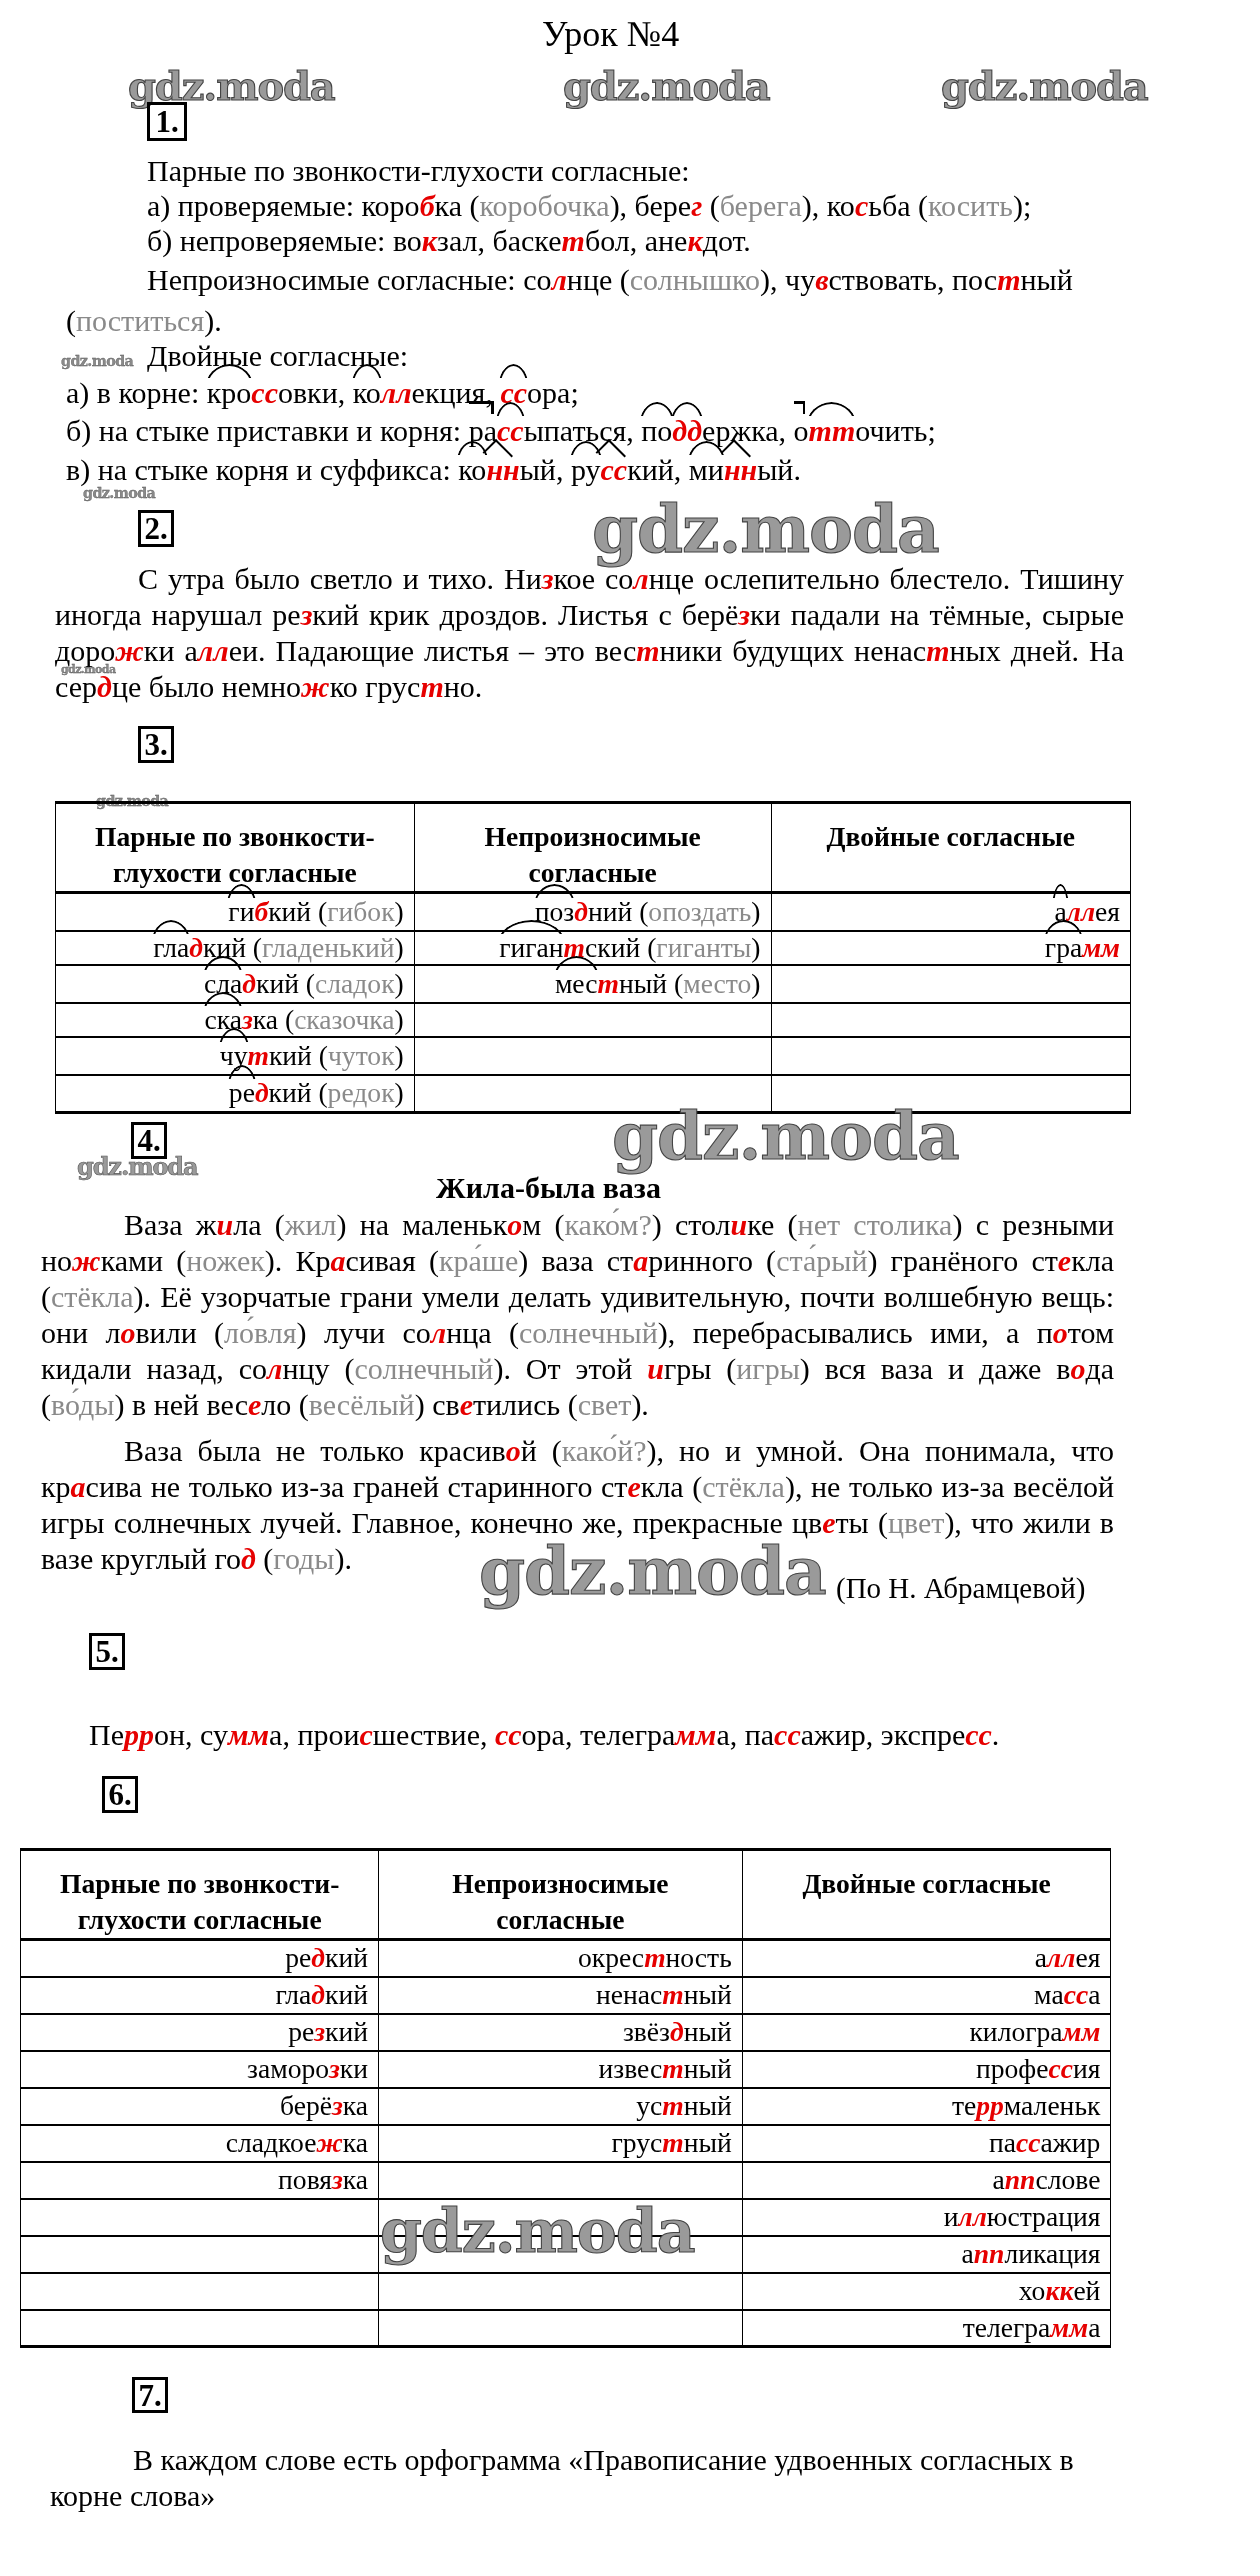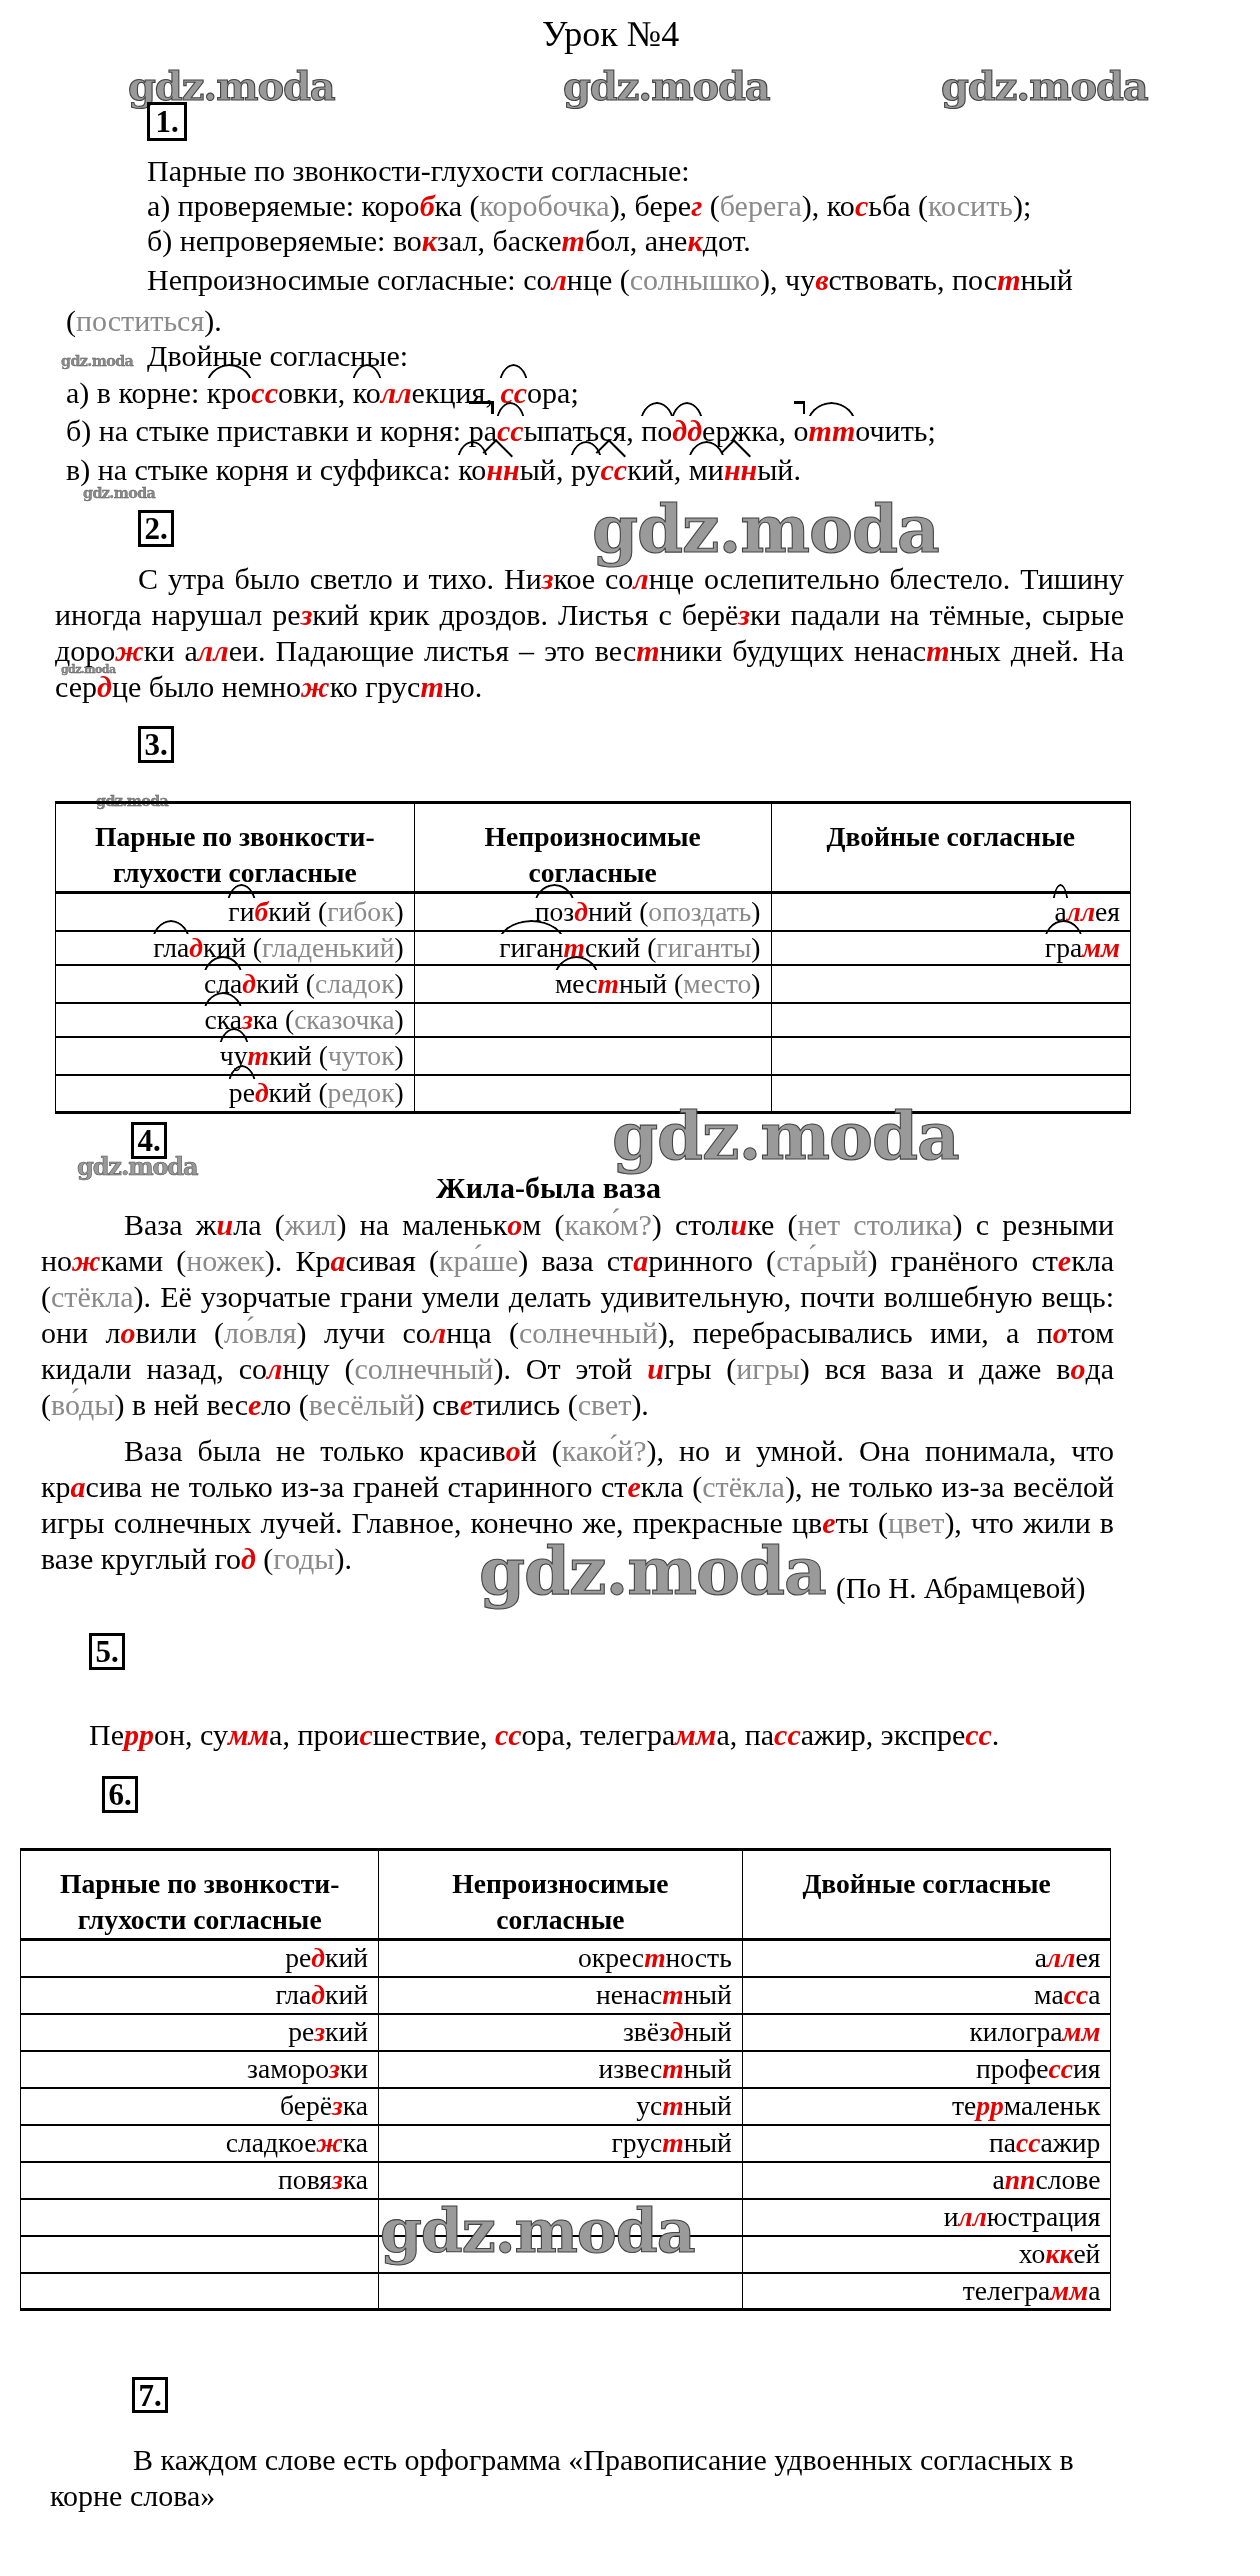"аппликация" tr { html: none -> <tr> <td></td> <td></td> <td><span>а</span><span>пп</span><span>ликация</span></td> </tr> }
